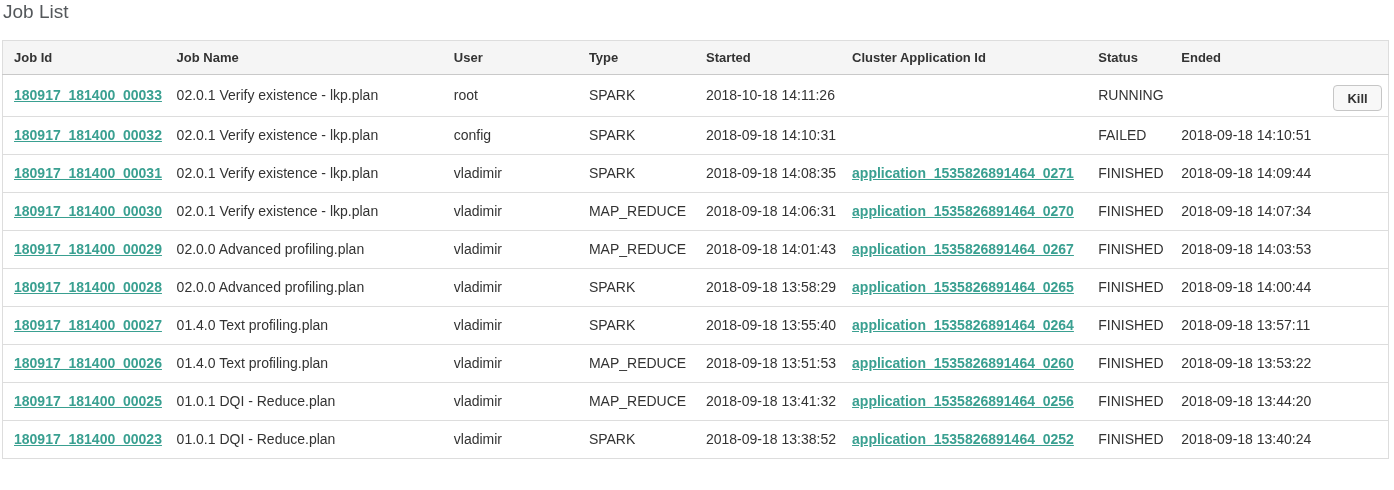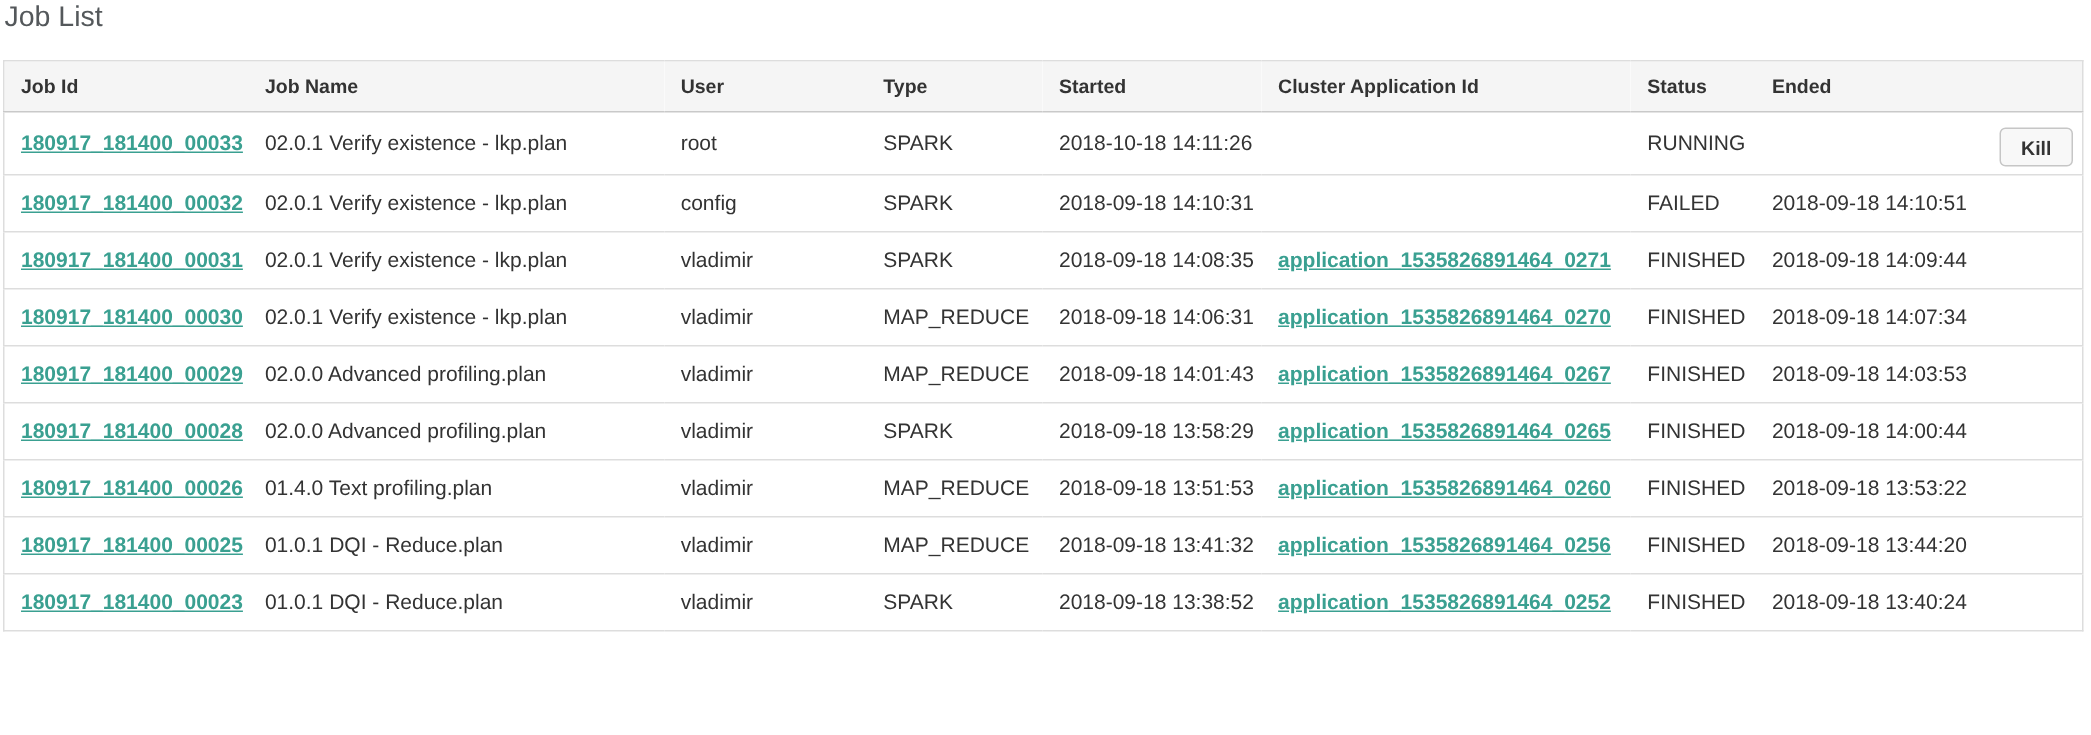"180917_181400_00027" tr { html: none -> <tr> <td><a>180917_181400_00027</a></td> <td>01.4.0 Text profiling.plan</td> <td>vladimir</td> <td>SPARK</td> <td>2018-09-18 13:55:40</td> <td><a>application_1535826891464_0264</a></td> <td>FINISHED</td> <td>2018-09-18 13:57:11</td> <td></td> </tr> }
